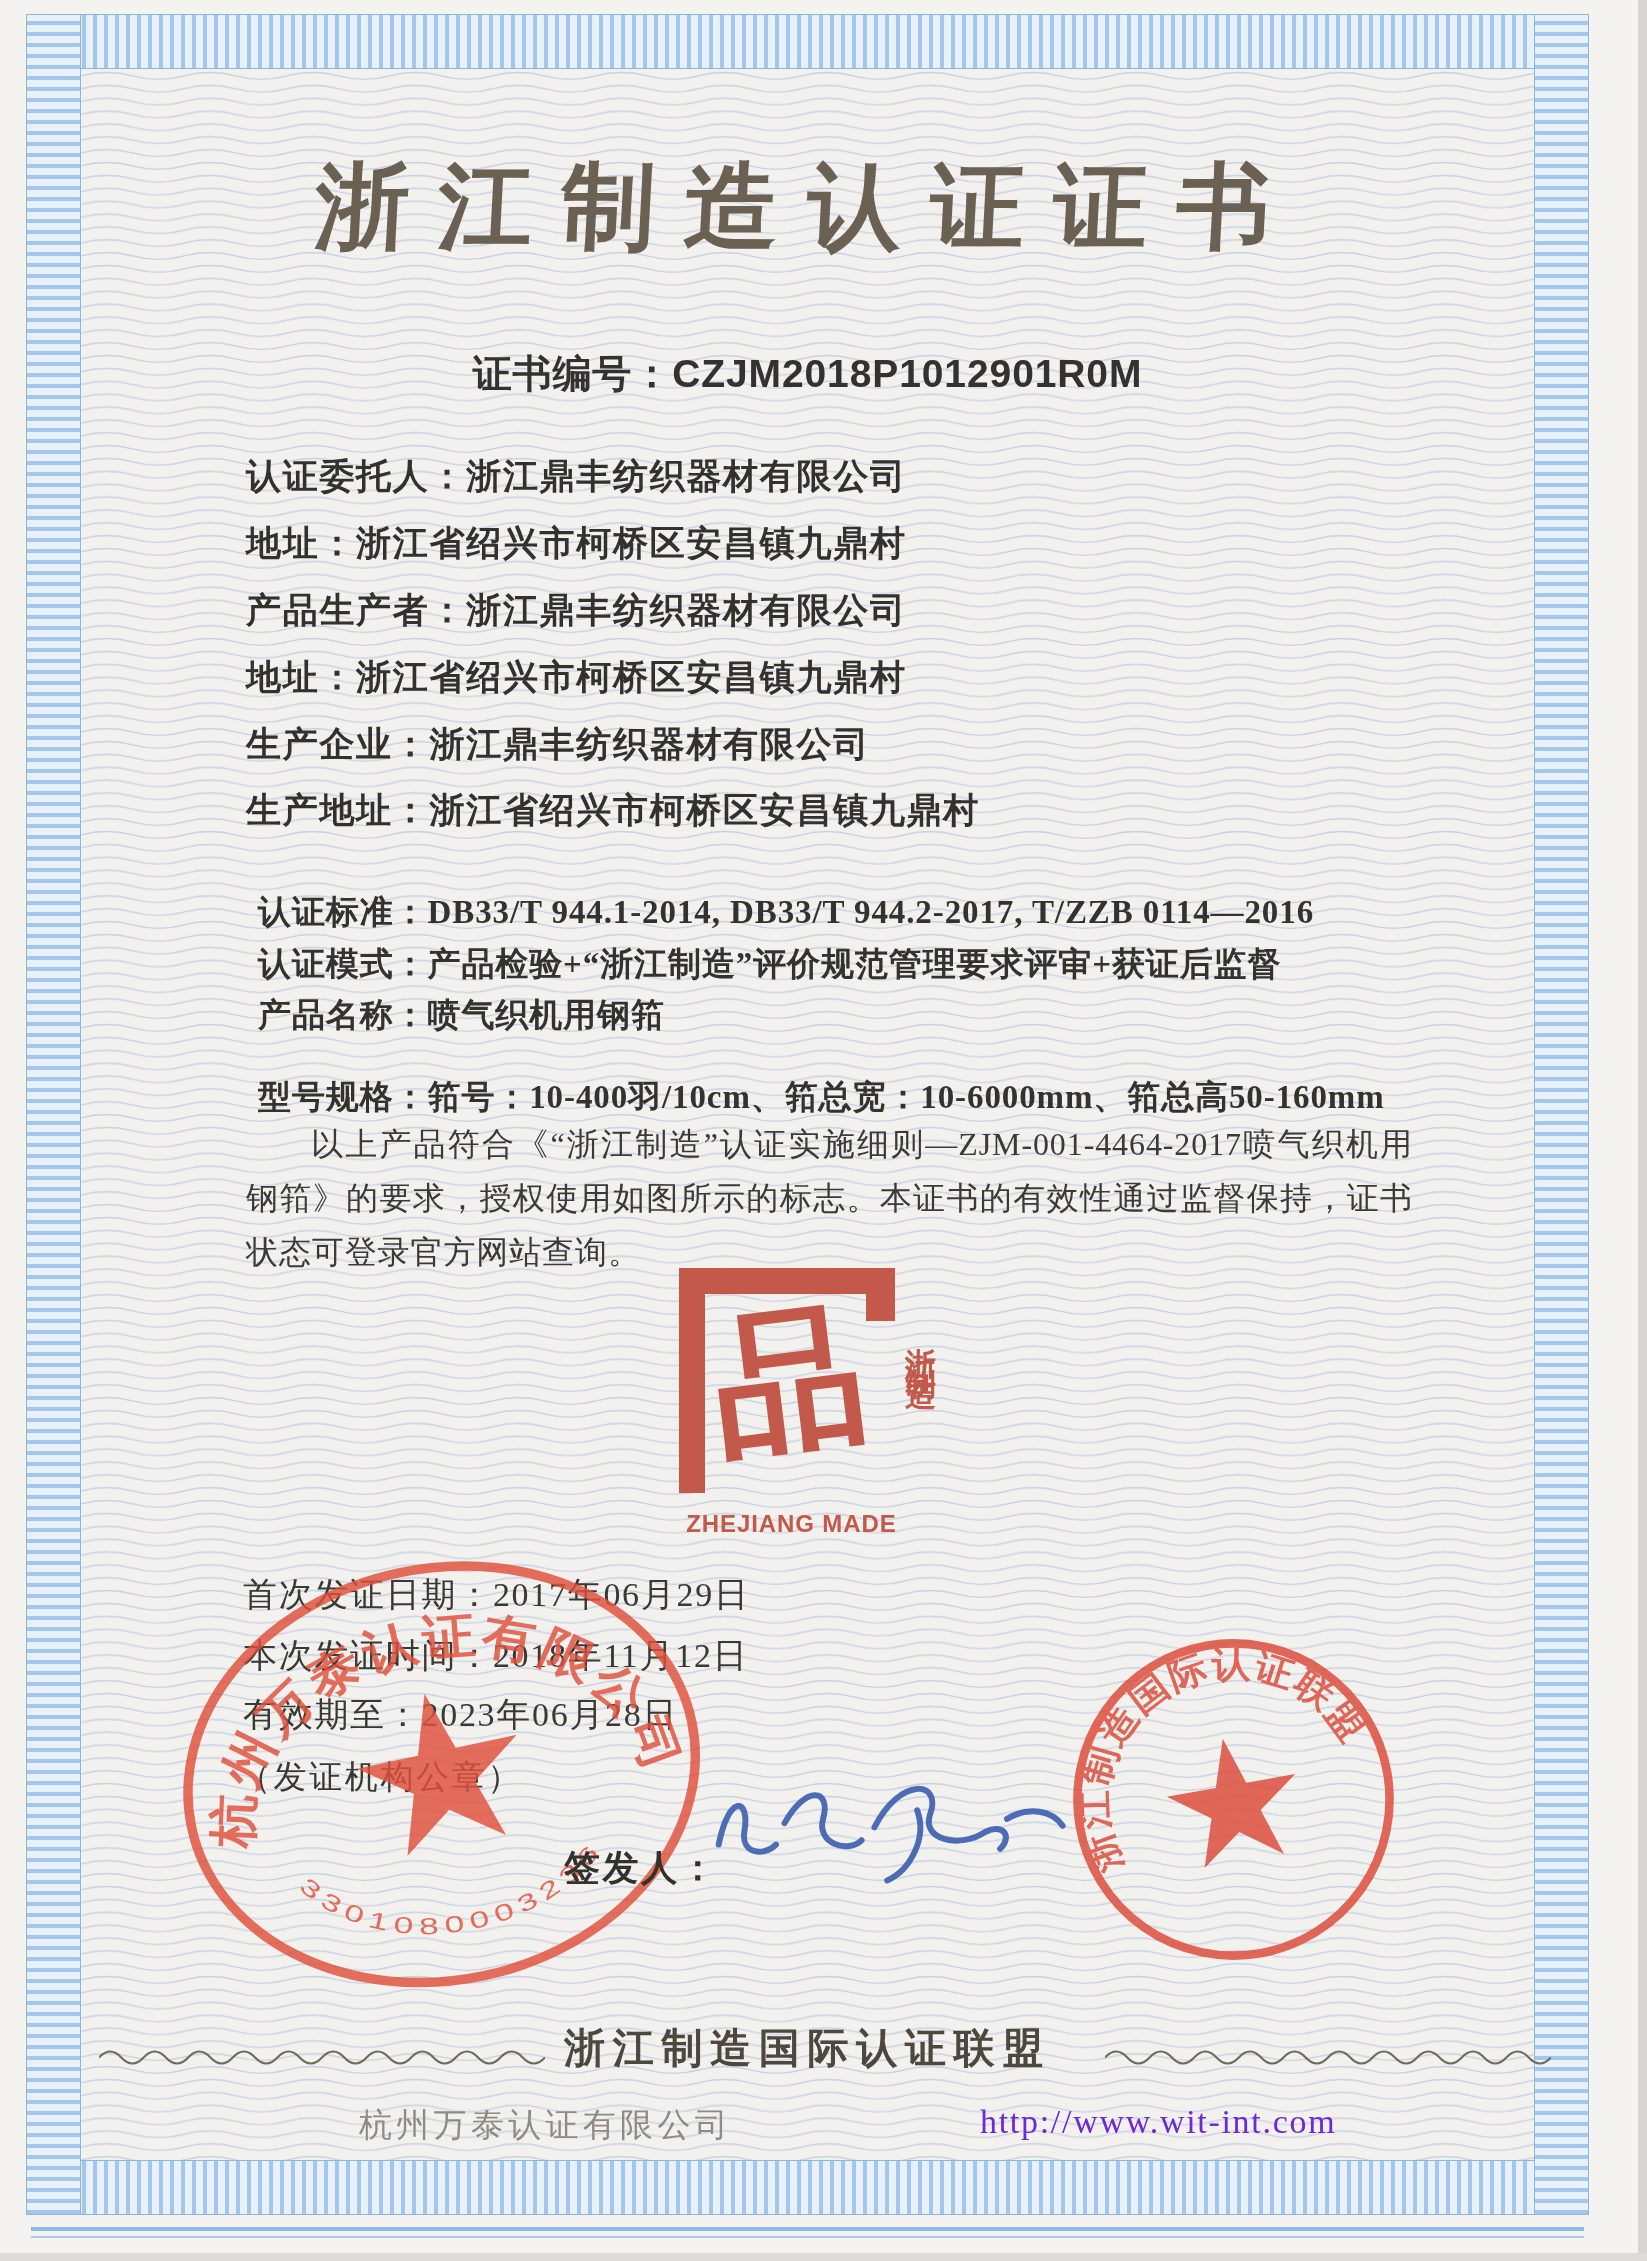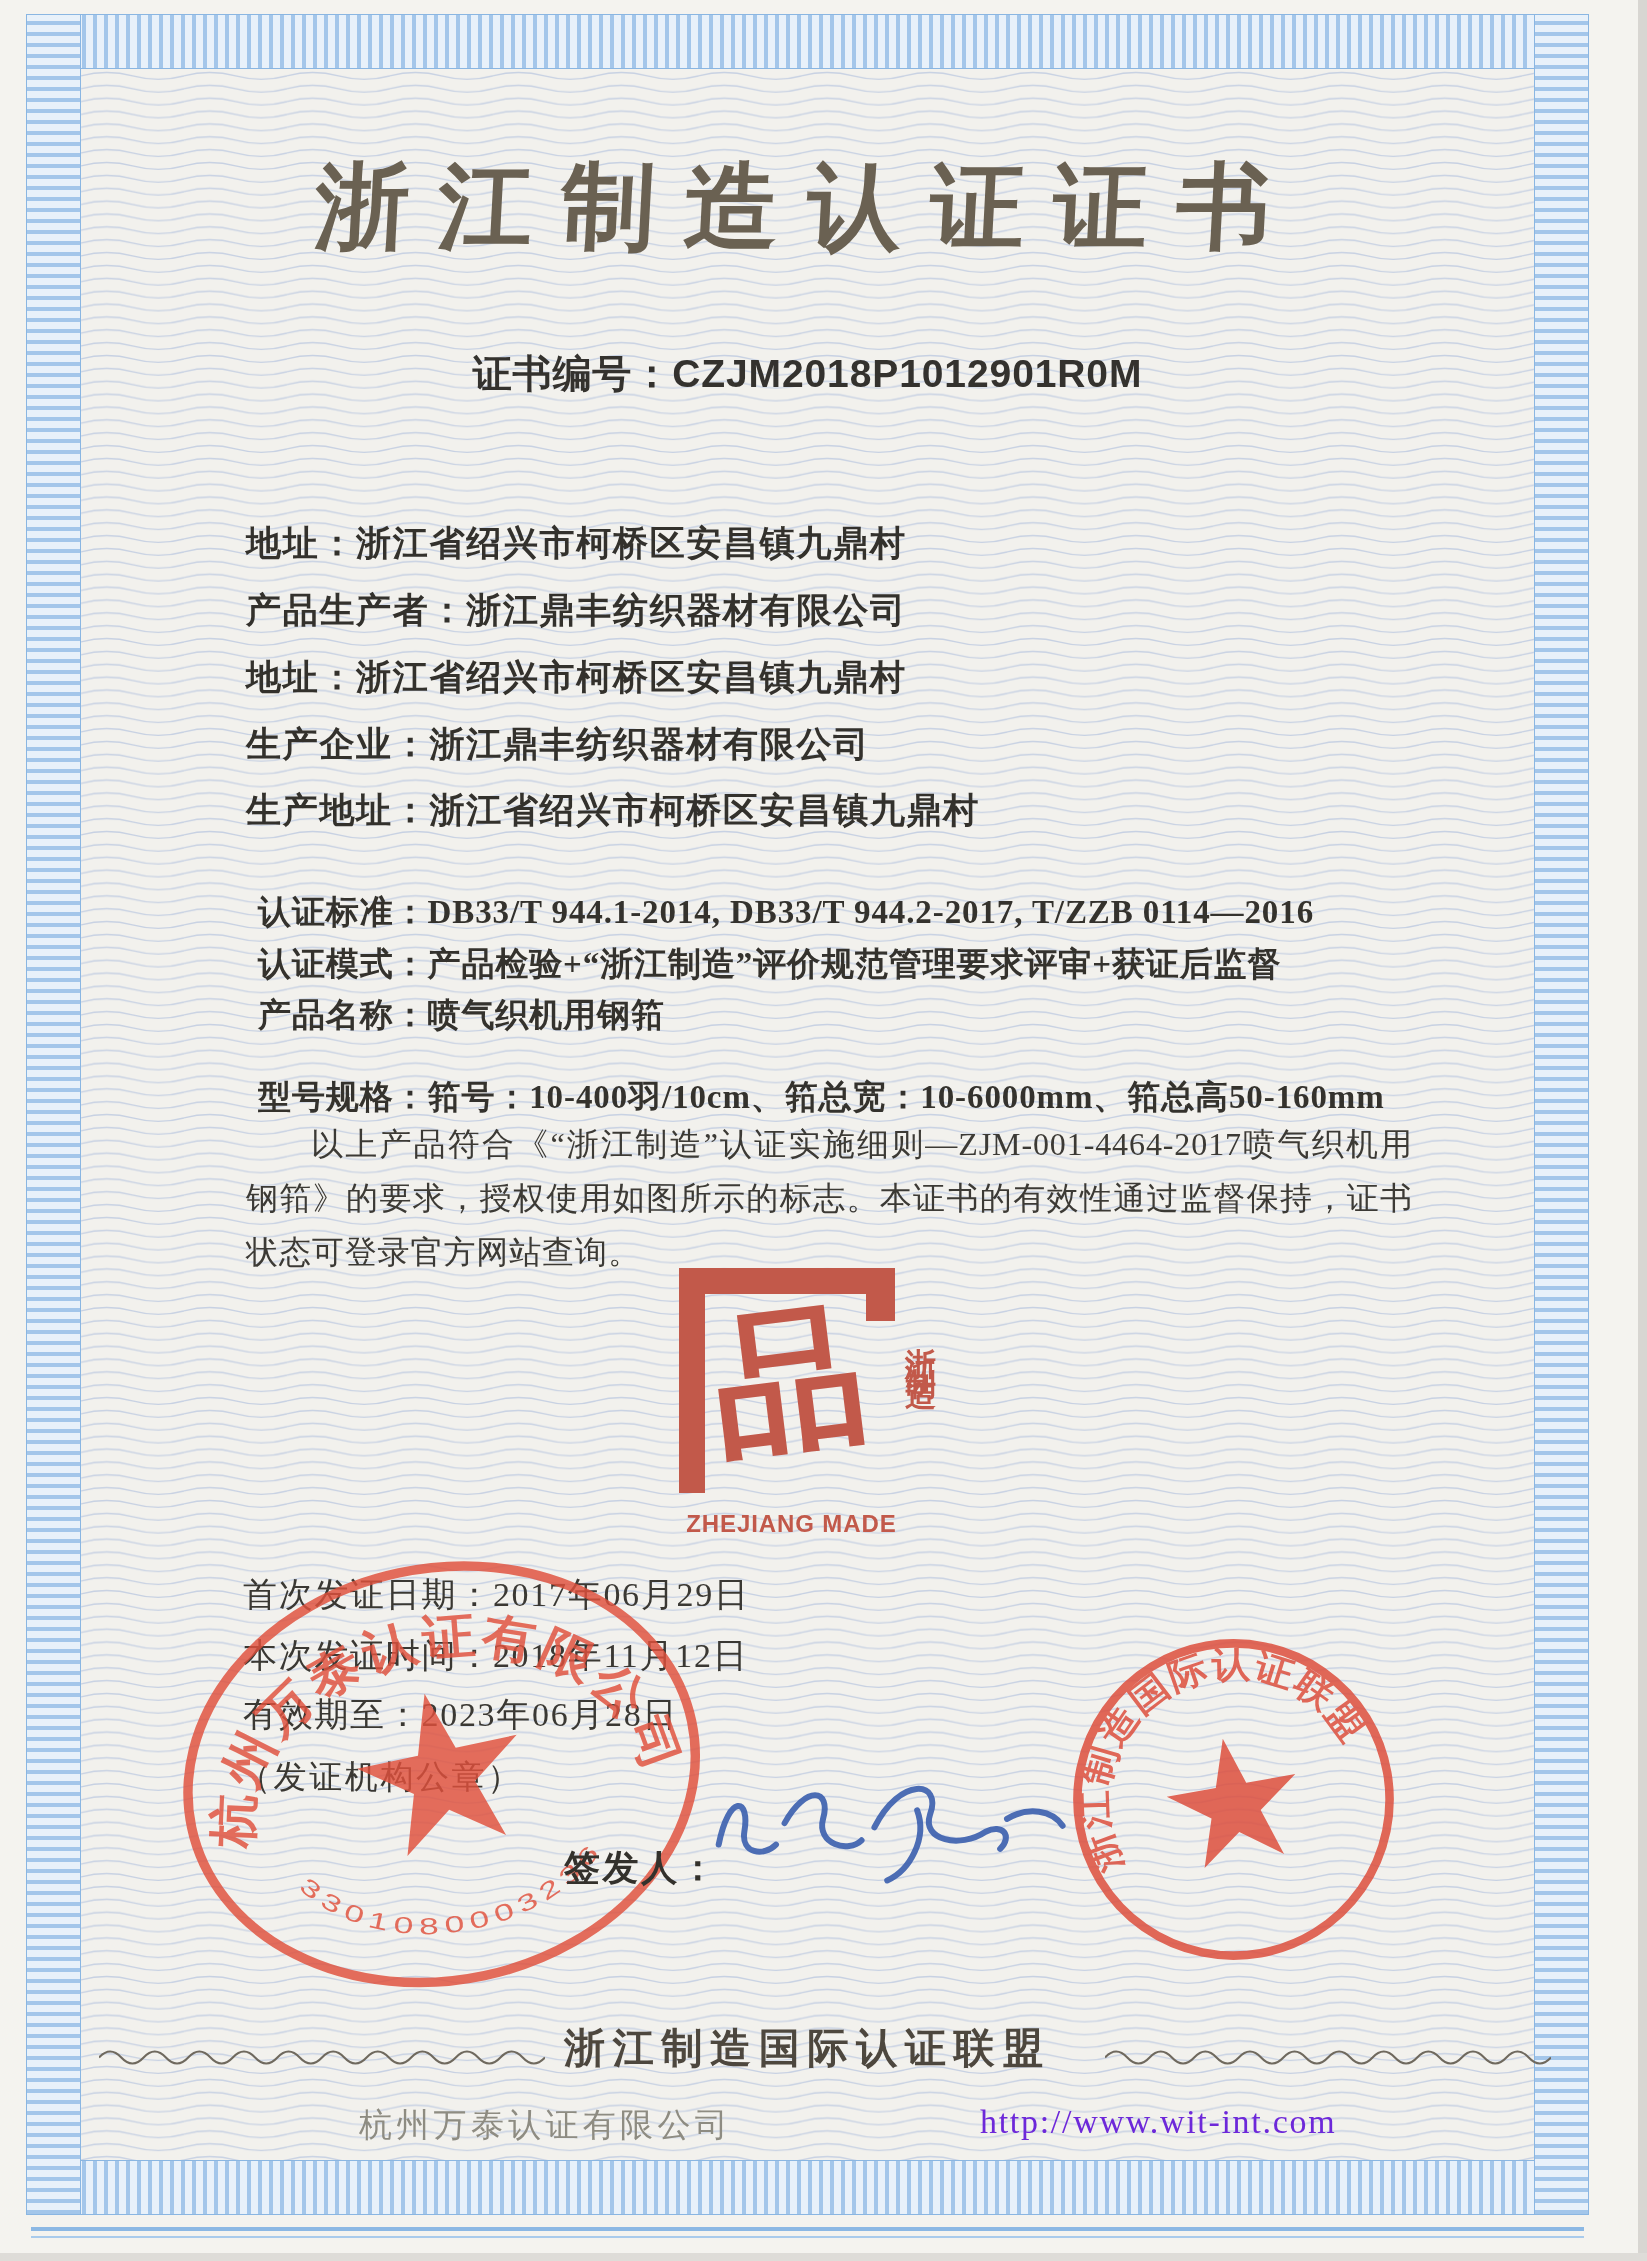"认证委托人：浙江鼎丰纺织器材有限公司" div.abs { html: none -> <div> <span>认证委托人：</span><span>浙江鼎丰纺织器材有限公司</span> </div> }
